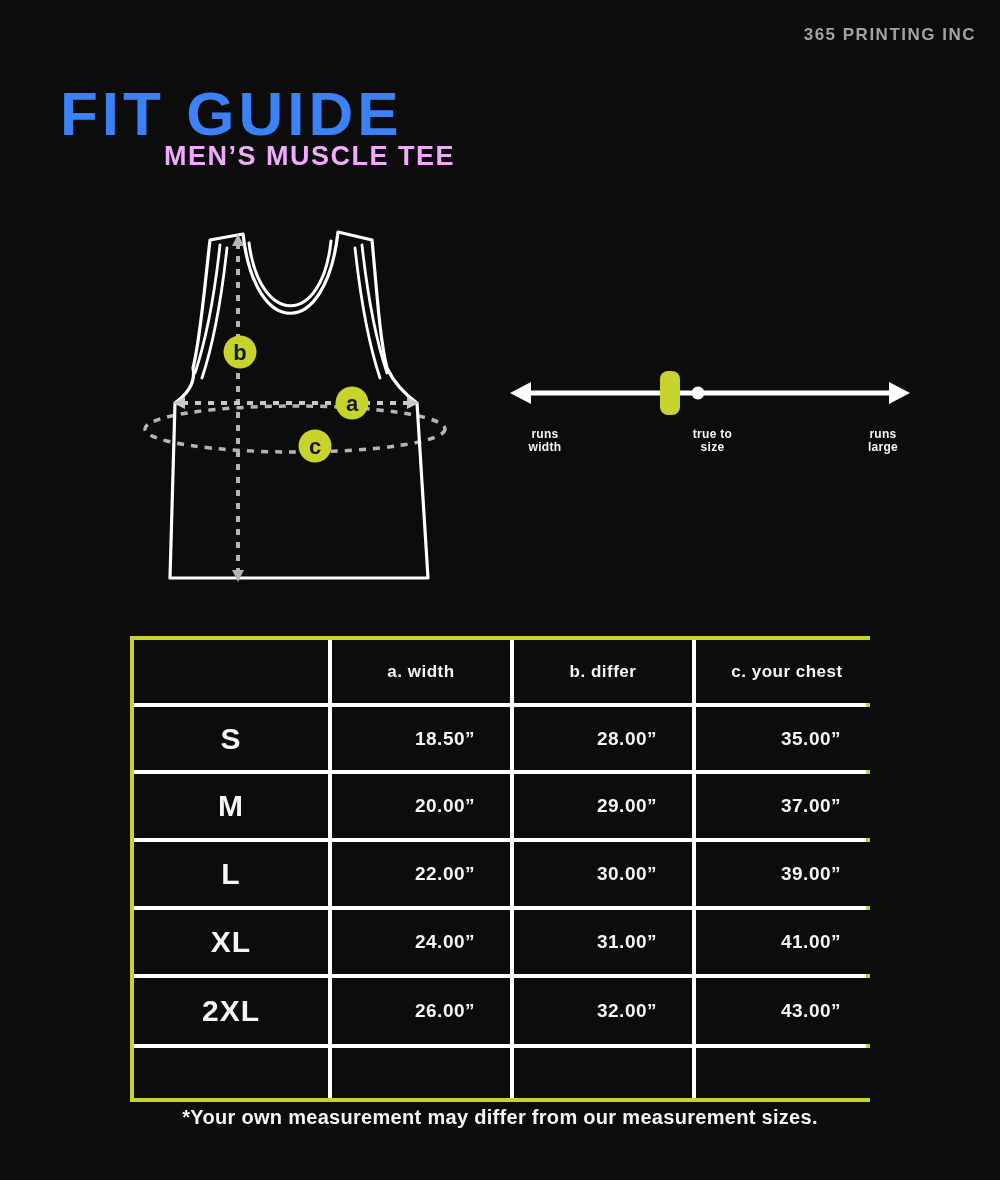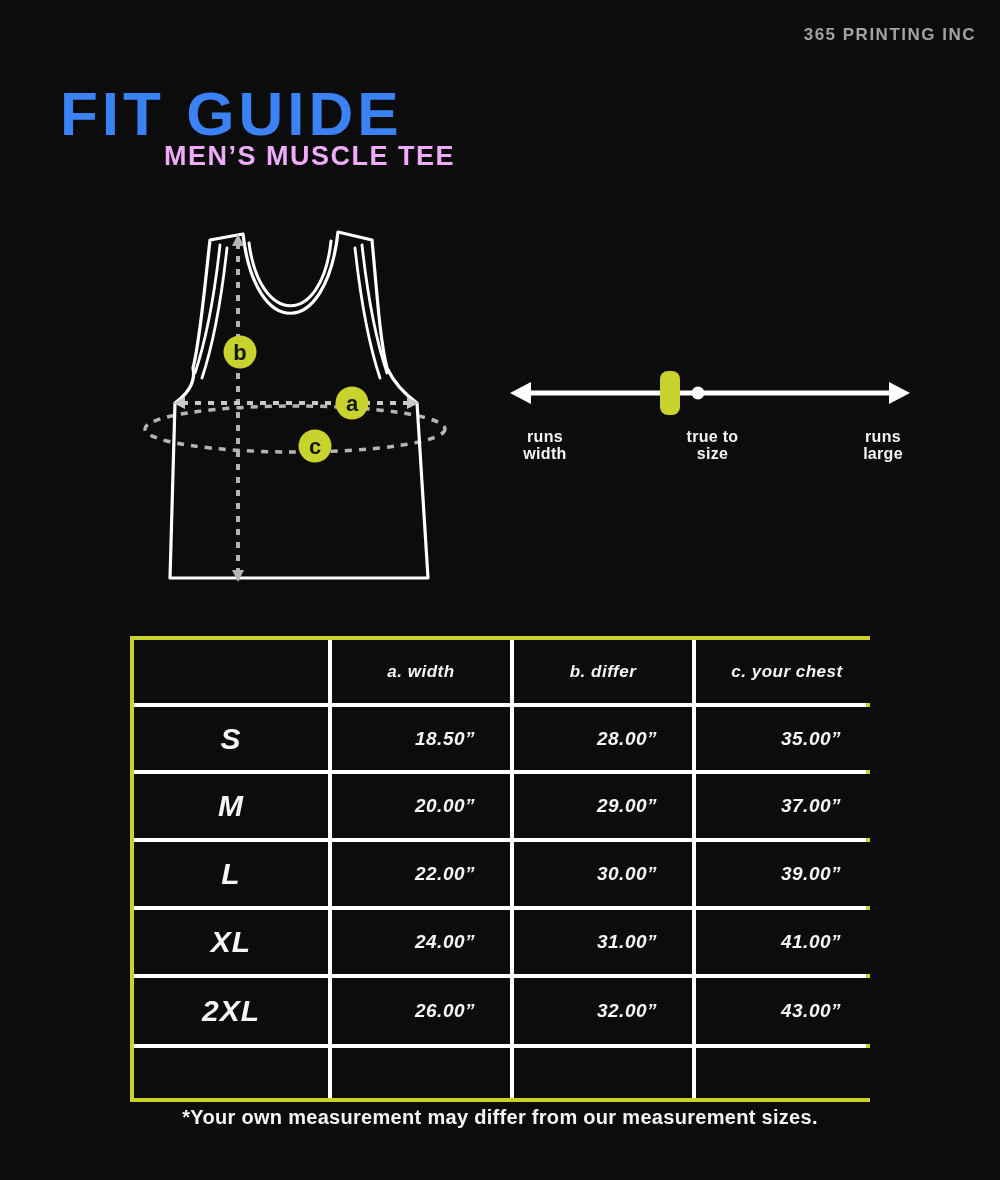"runs" .scale-label { font-size: 16px -> 12px }
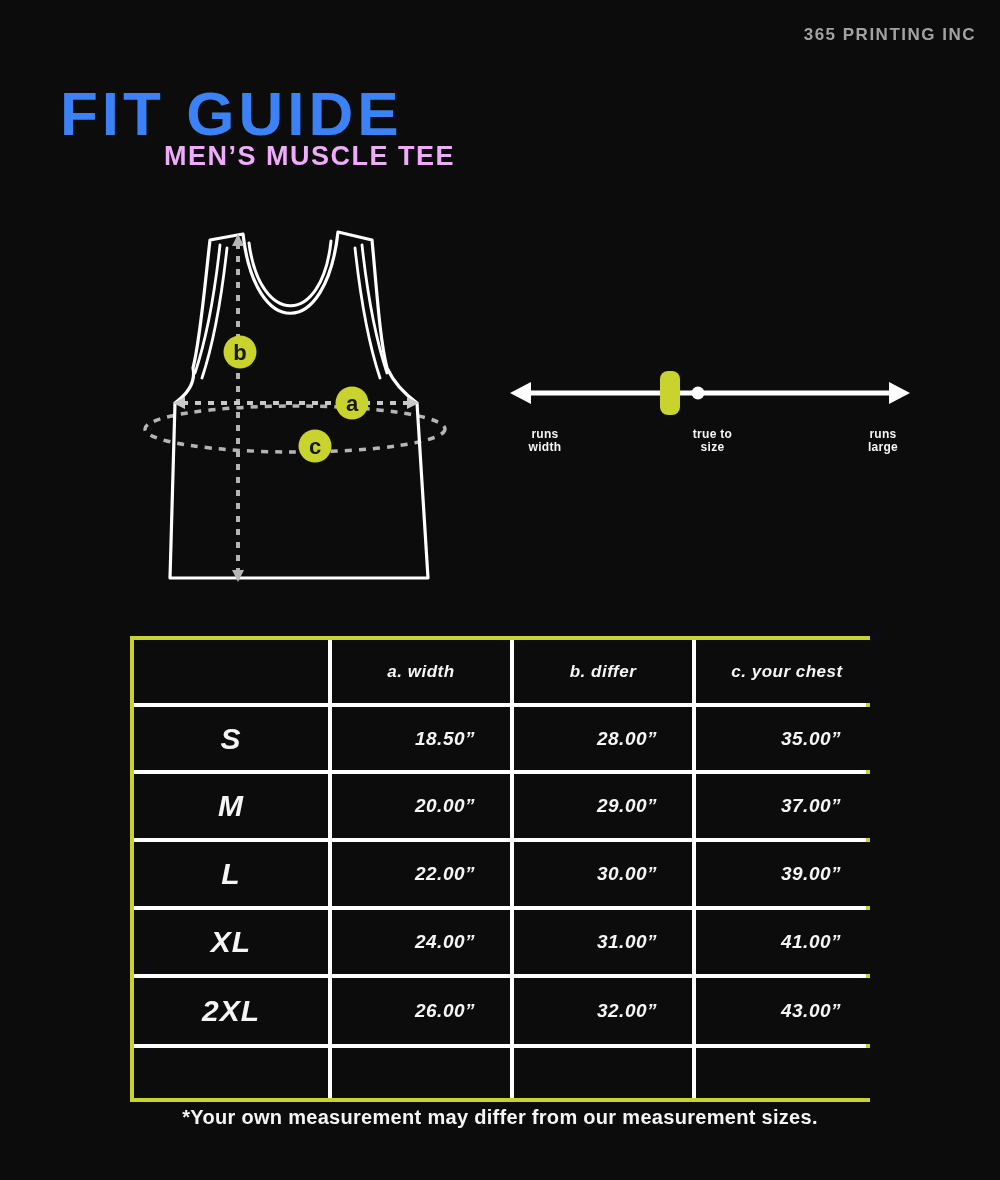"a. width" .size-table { font-style: italic -> none }
